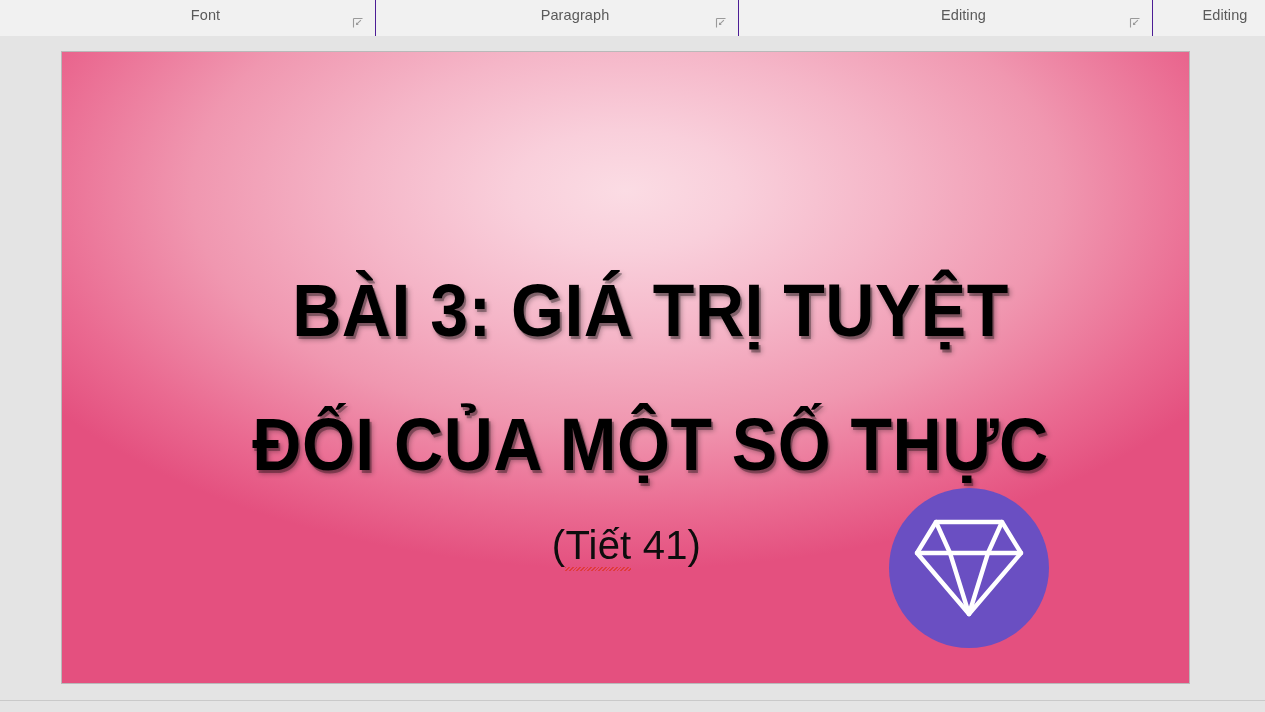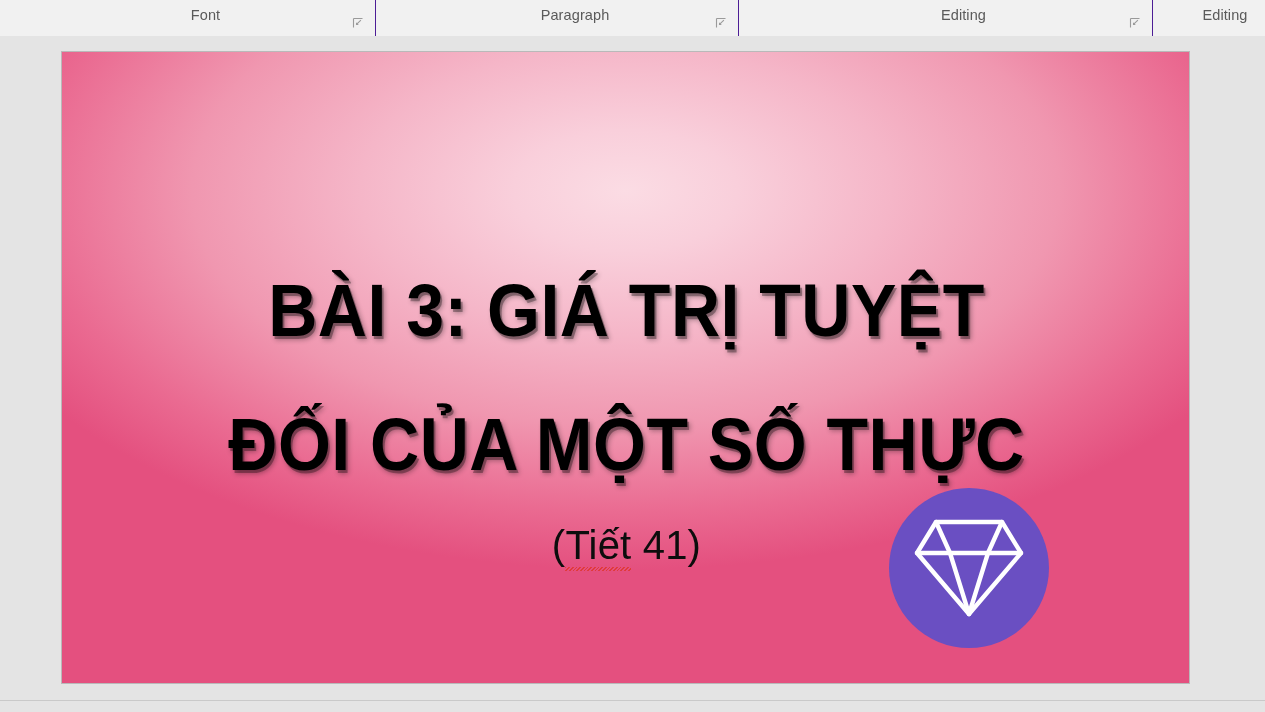"BÀI 3: GIÁ TRỊ TUYỆT" .title-block { padding-left: none -> 24px }
